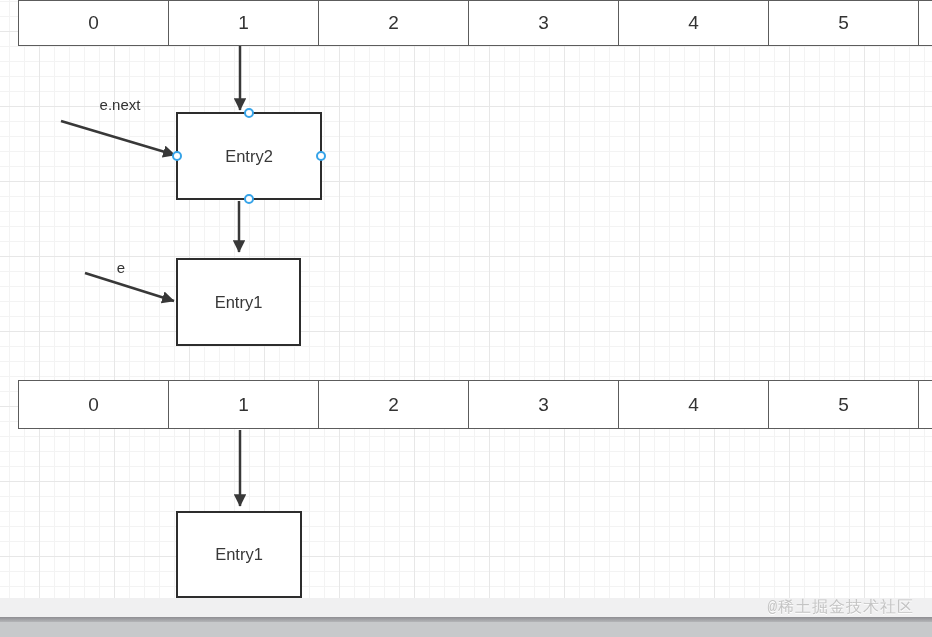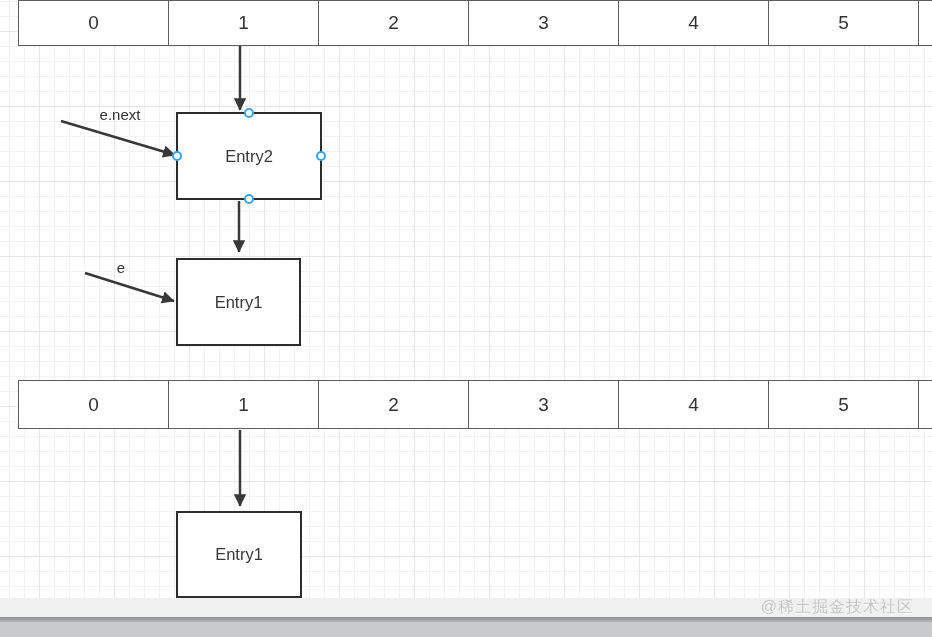"e.next" .anno.enext { top: 106px -> 96px }
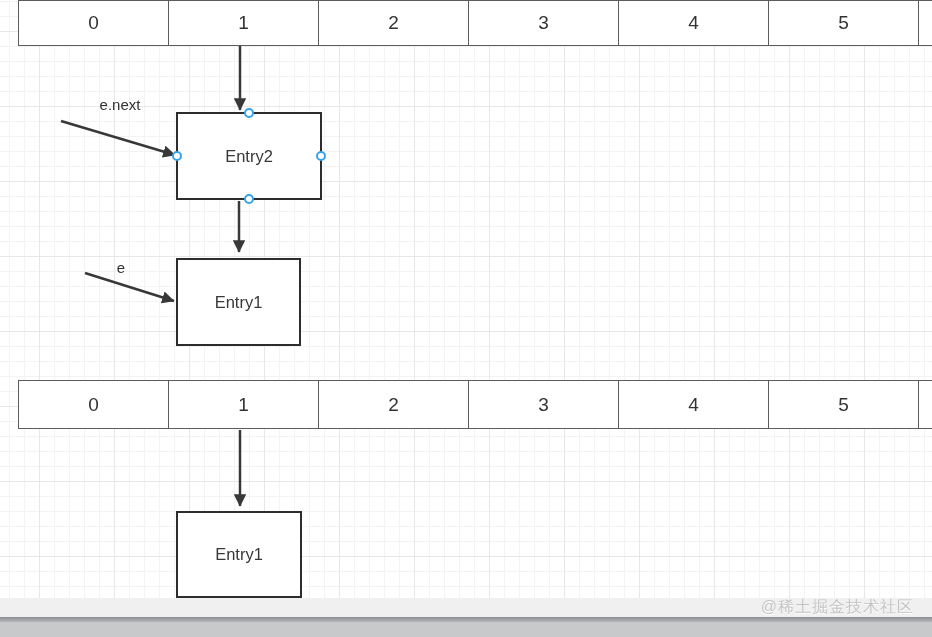"@稀土掘金技术社区" .wm-text { font-family: none -> Liberation Mono, monospace }
